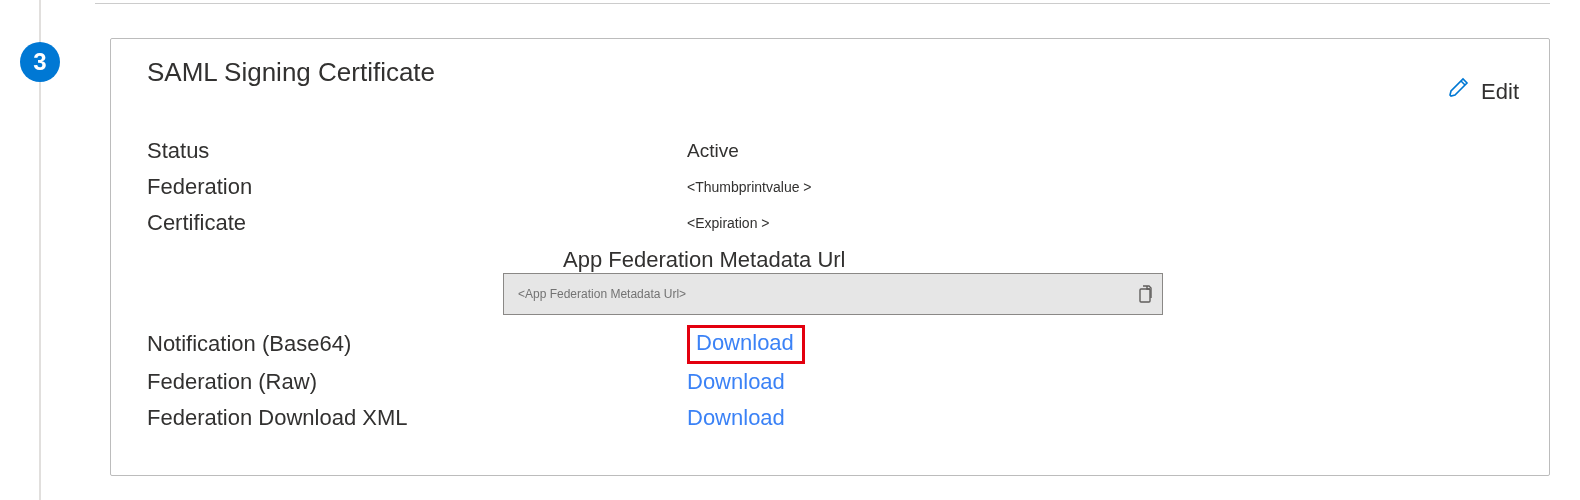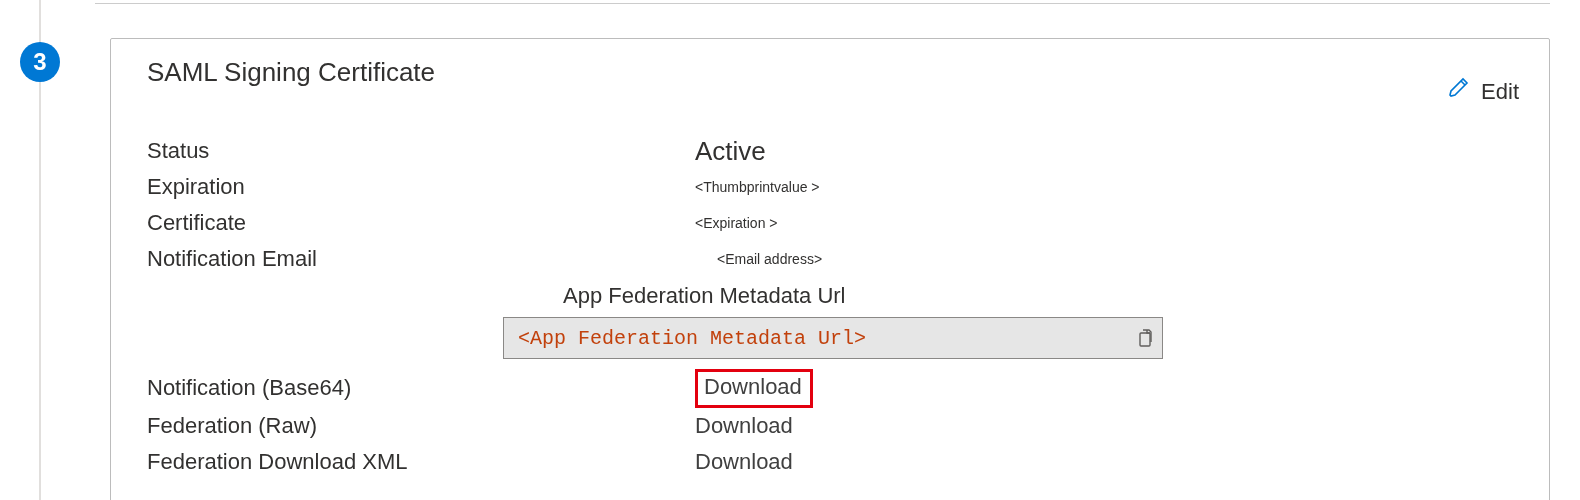"Status" .row { gap: 8px -> none }
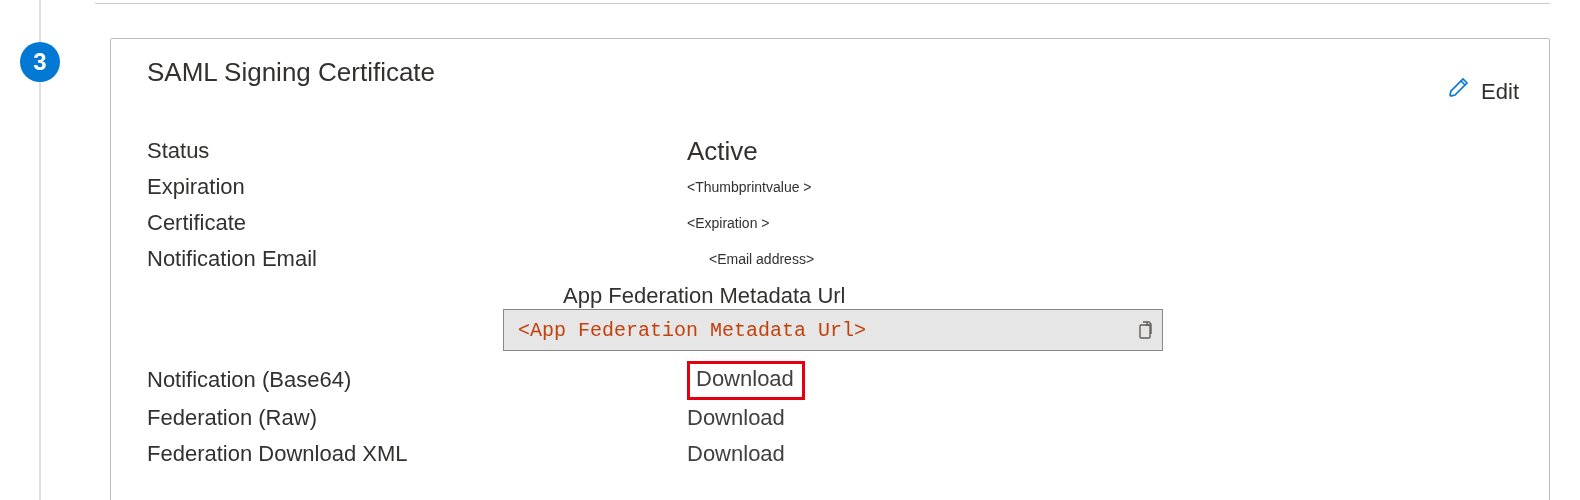"Active" .value { font-size: 26px -> 19px }
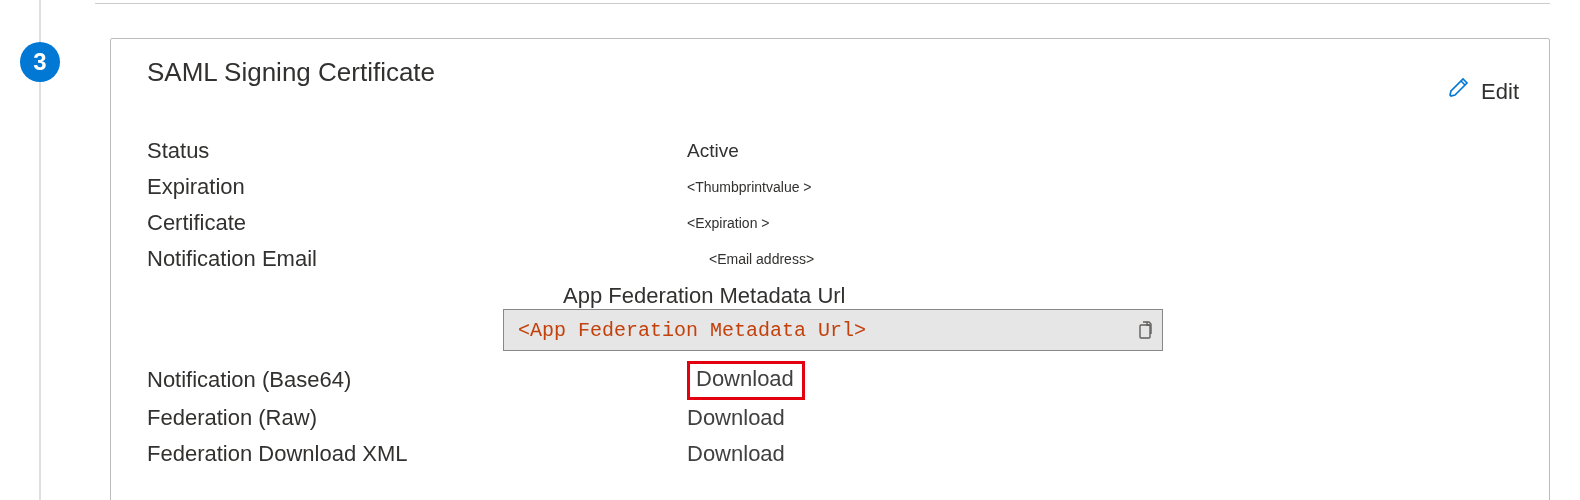"Expiration" div.label { text: Expiration -> Federation }
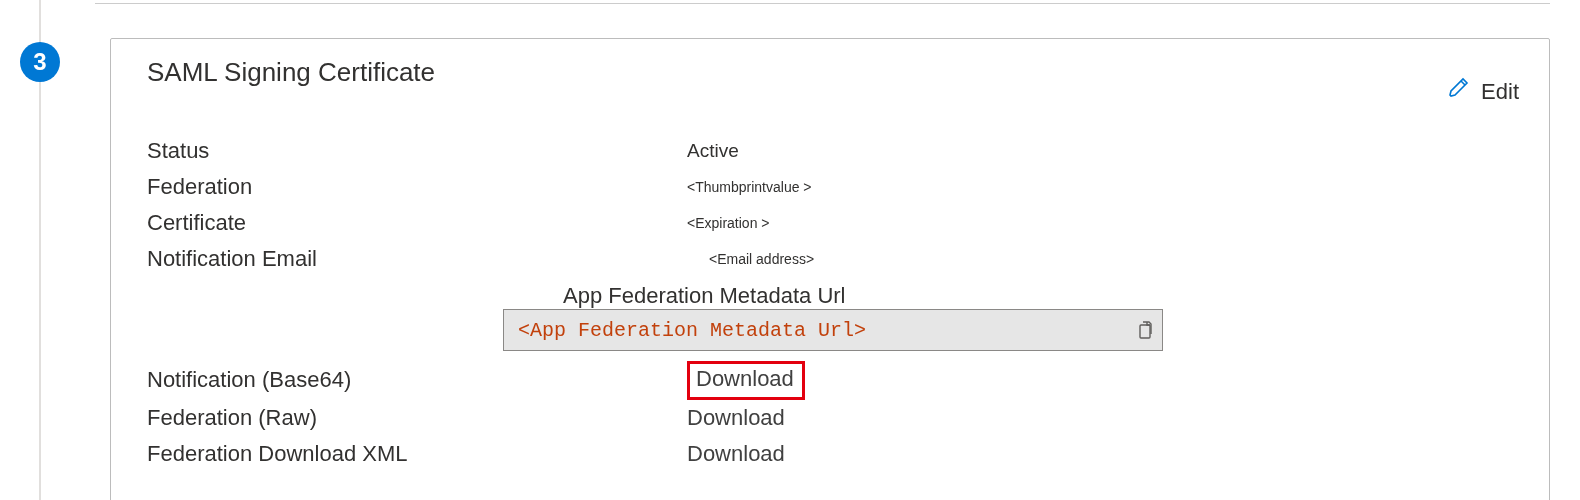"Notification Email" div.row { html: <div> <div>Notification Email</div> <div>&lt;Email address&gt;</div> </div> -> none }
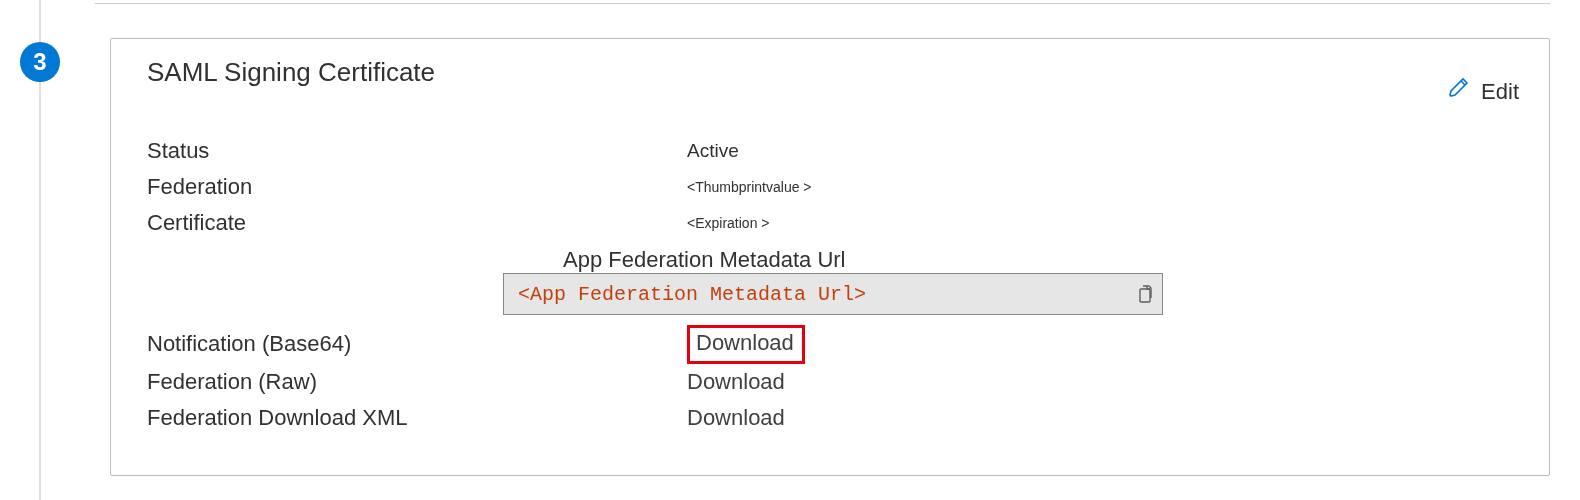"<App Federation Metadata Url>" .url-text { color: #c2410c -> #737373; font-family: Liberation Mono, monospace -> none; font-size: 20px -> 12px }
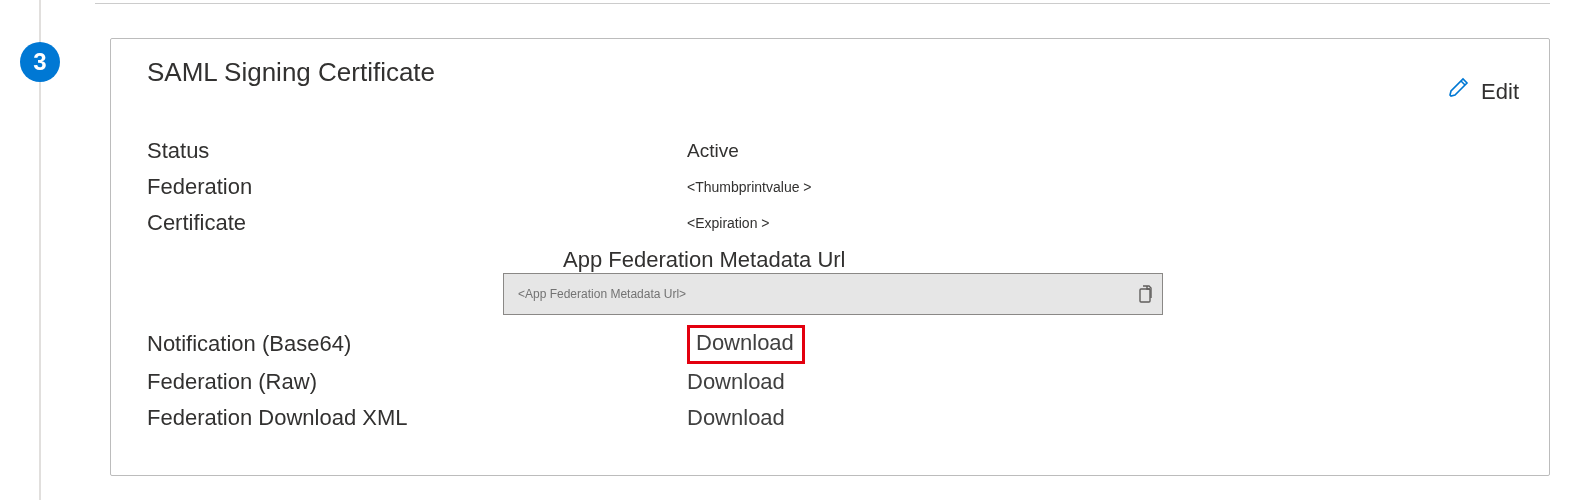"Download" .link { color: #404040 -> #3b82f6 }
